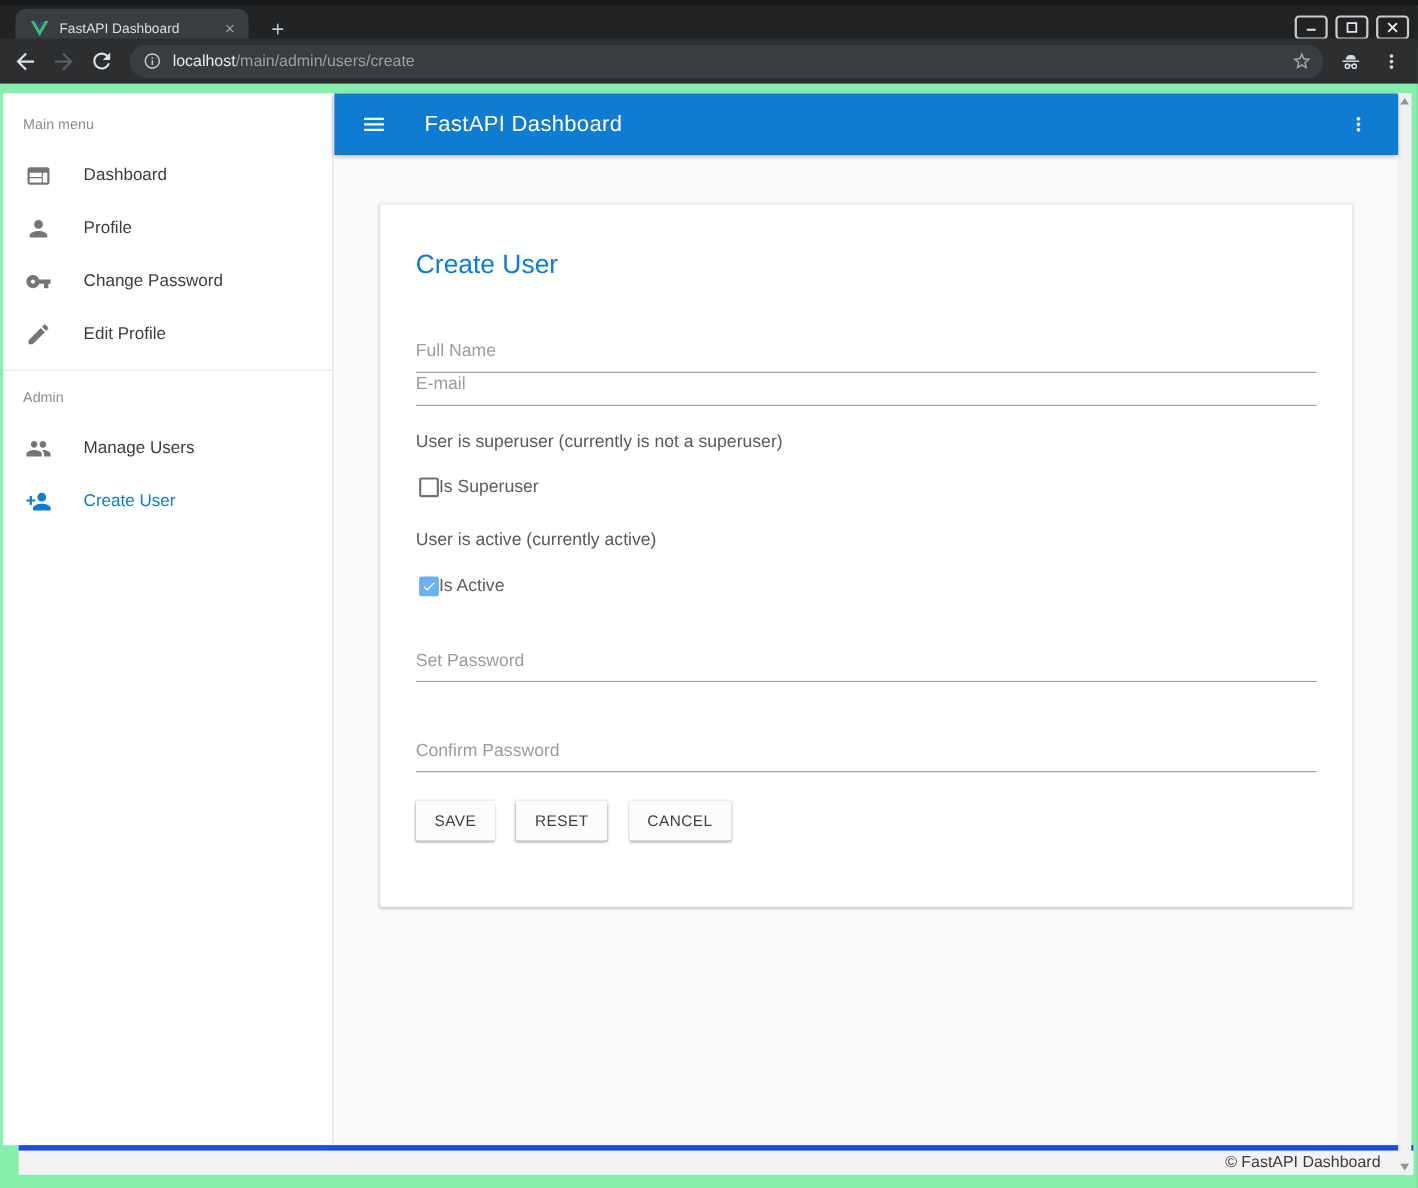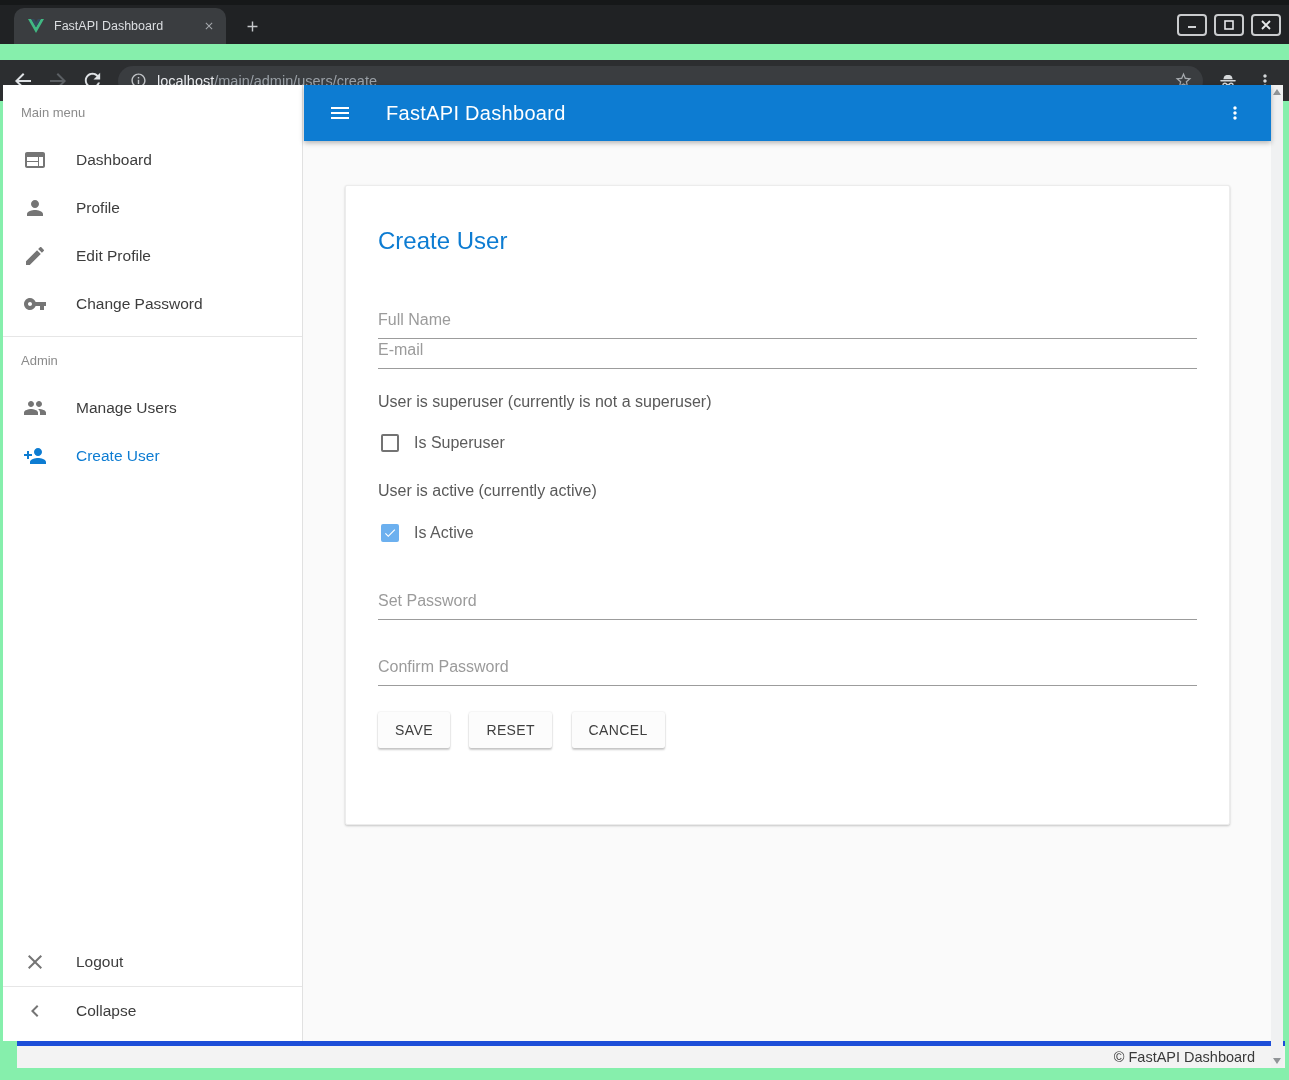"localhost/main/admin/users/create" .toolbar { top: 60px -> 35px }
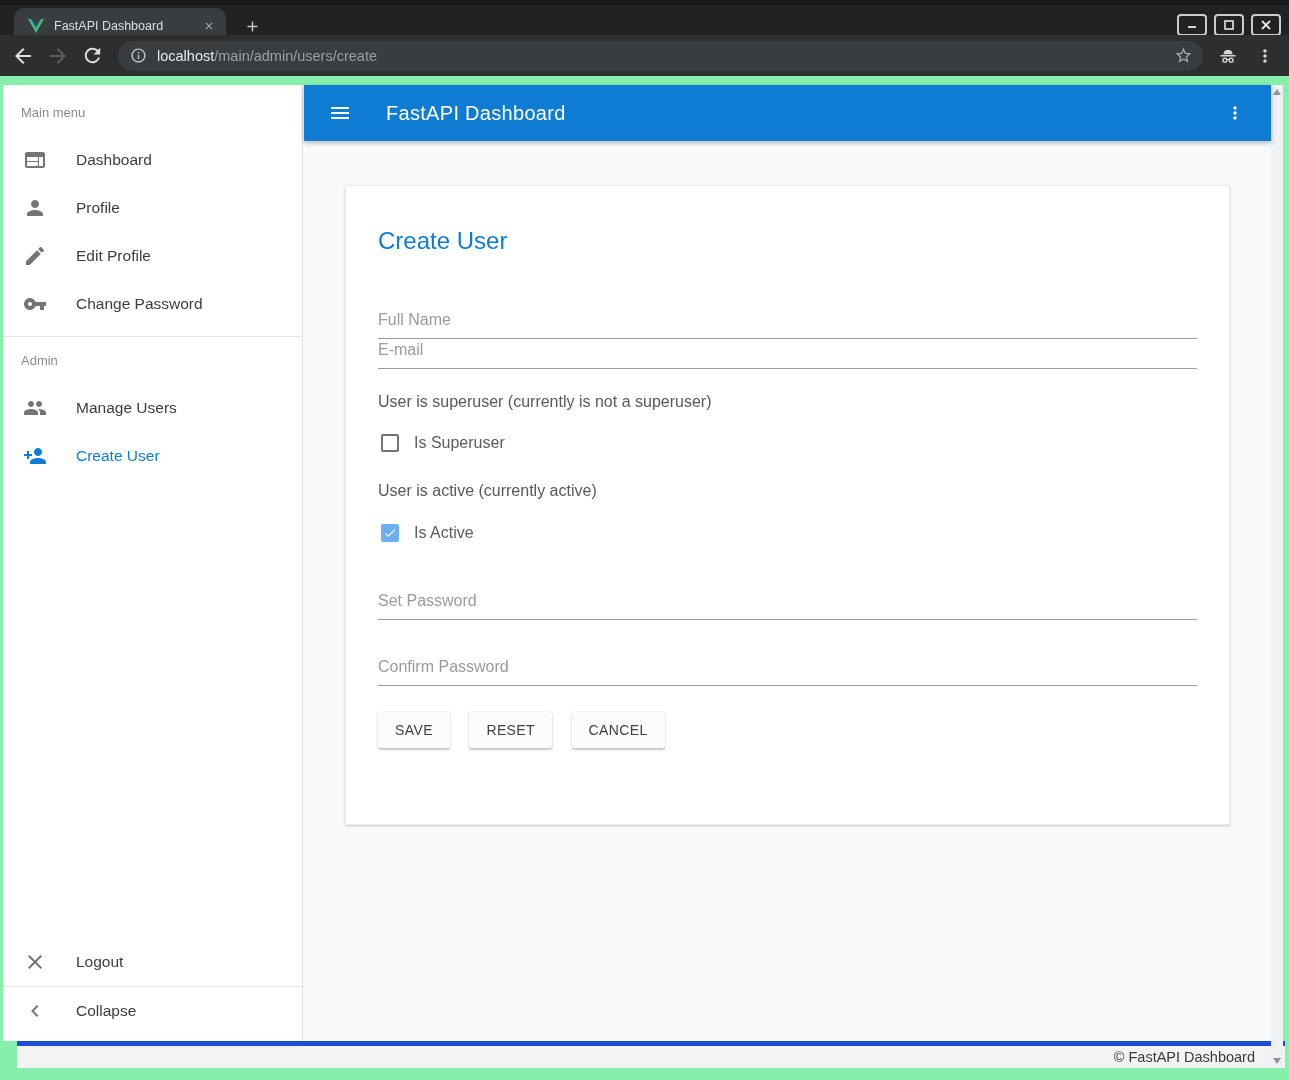"Edit Profile" div.side-item { order: before "Change Password" -> after "Change Password" }
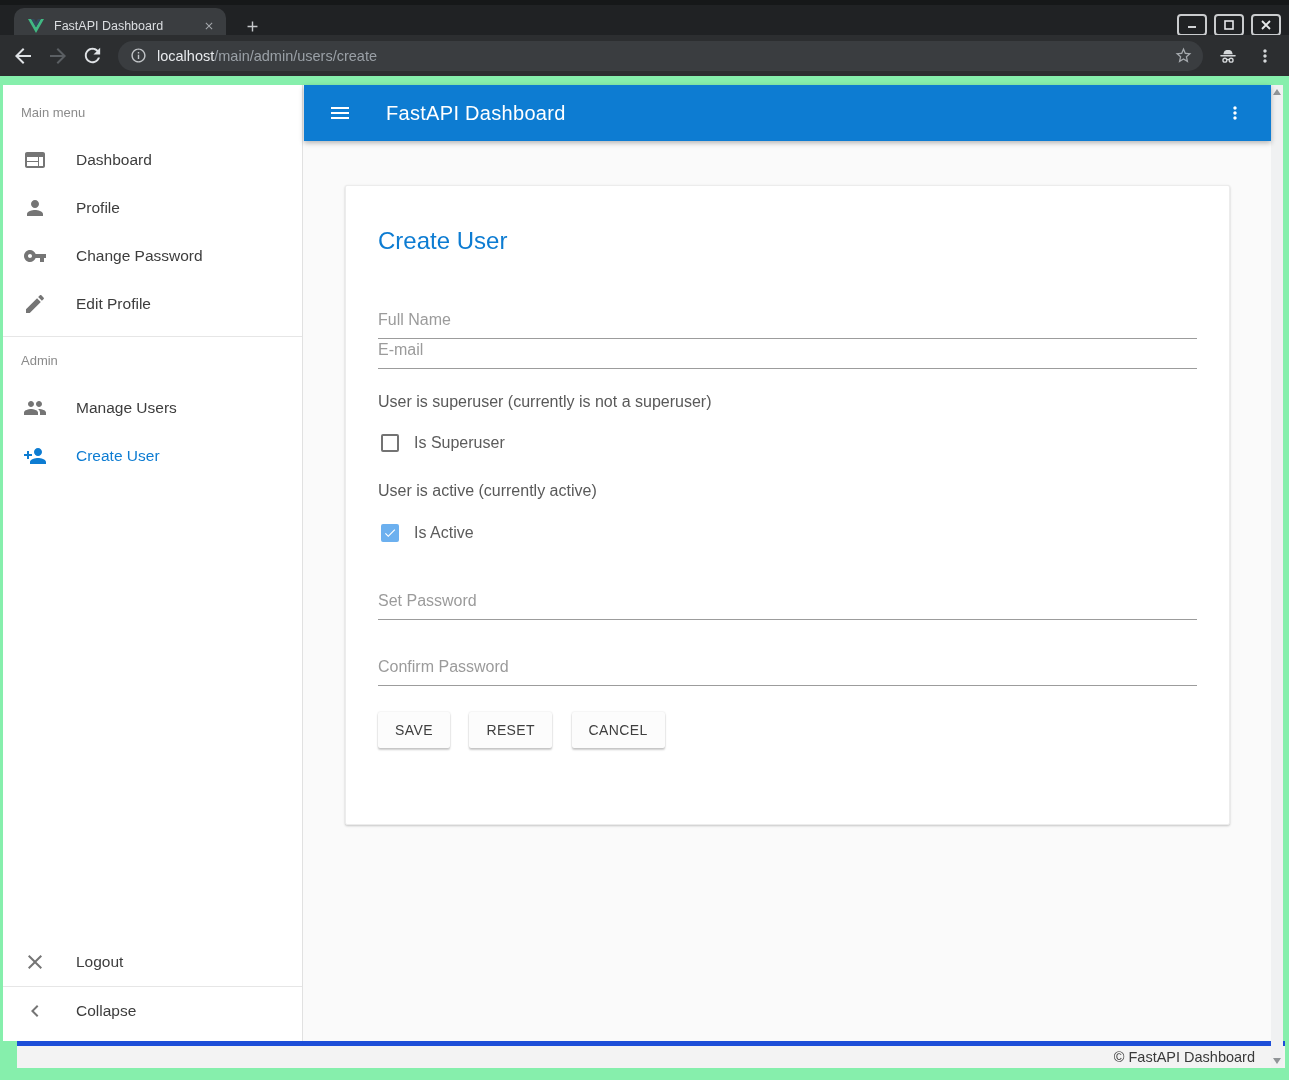"Is Superuser" .cblabel { margin-left: 15px -> none }
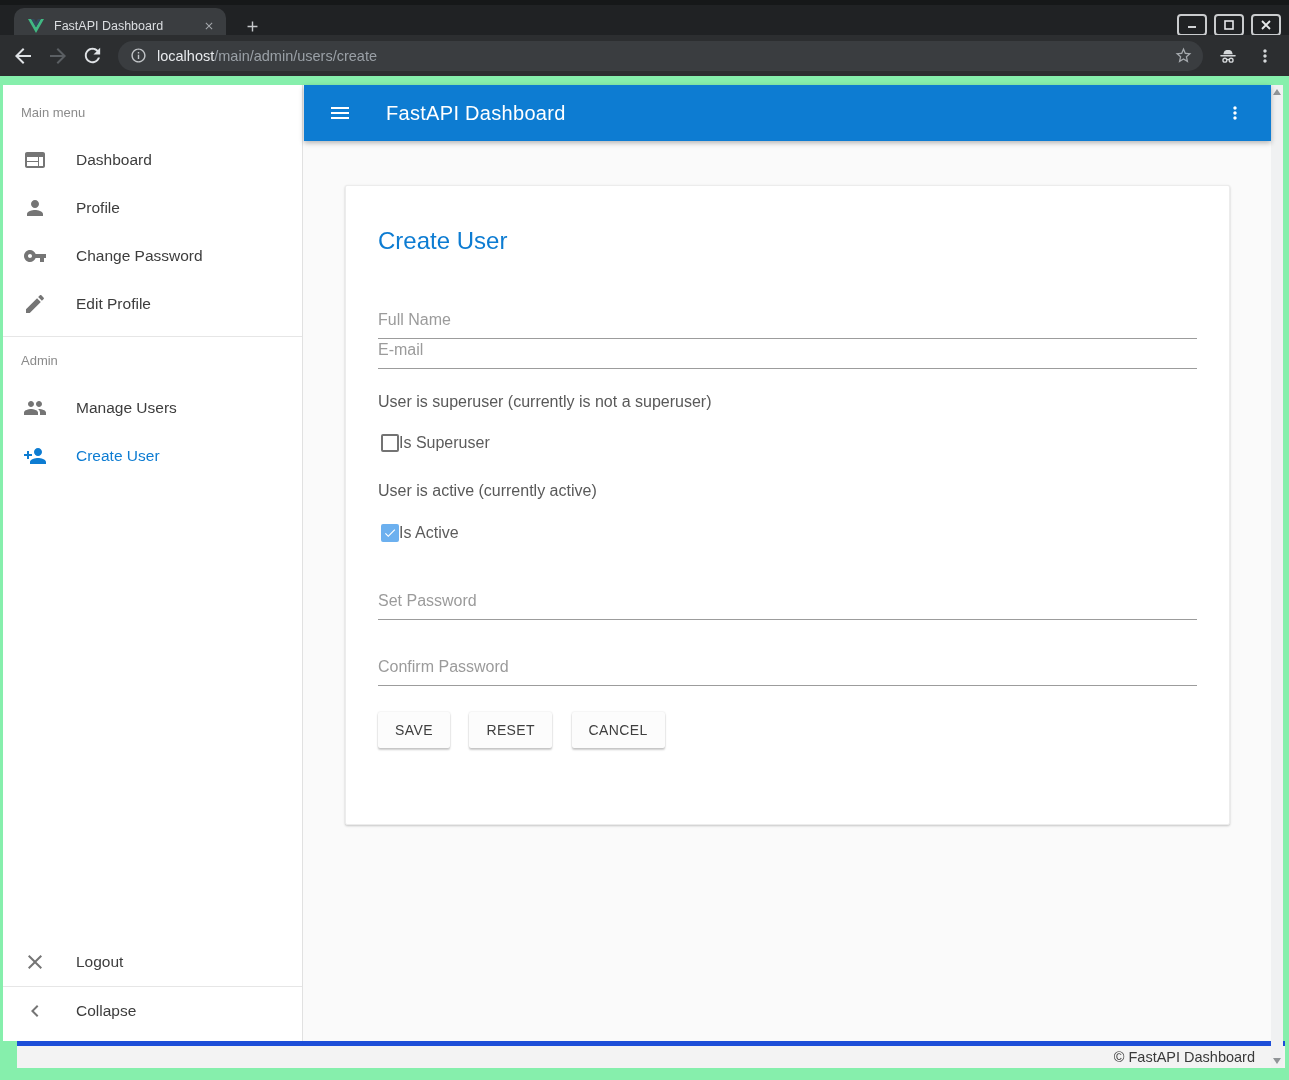"Confirm Password" .f4 { margin-top: 36px -> 52px }
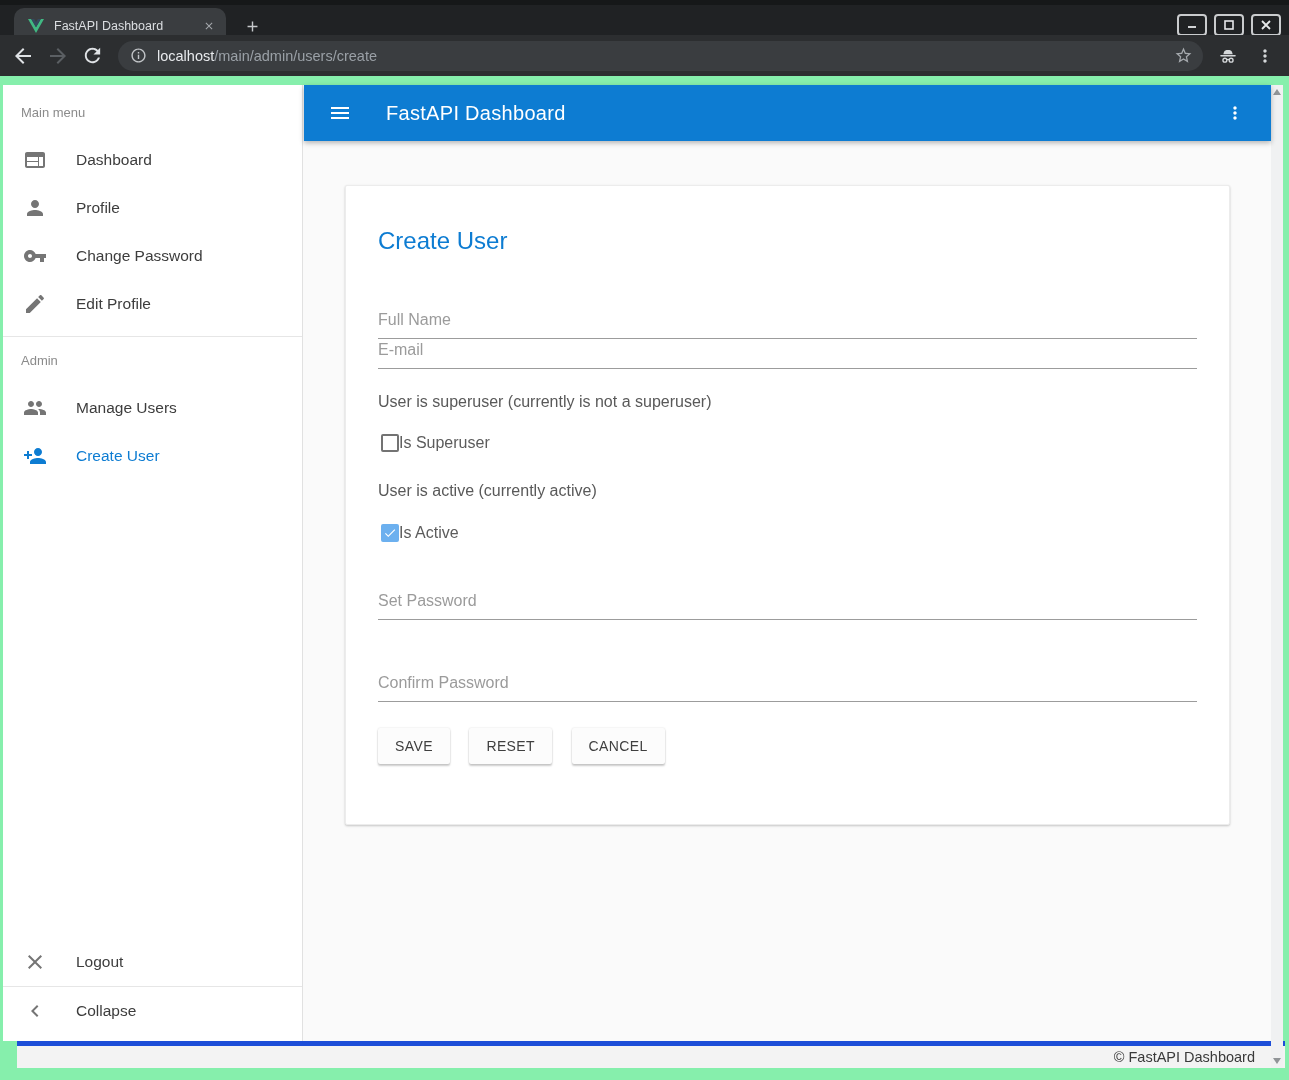"Logout" div.side-bottom { html: <div> <div> <span> <svg> <path></path> </svg> </span> <span>Logout</span> </div> <div></div> <div> <span> <svg> <path></path> </svg> </span> <span>Collapse</span> </div> </div> -> none }
